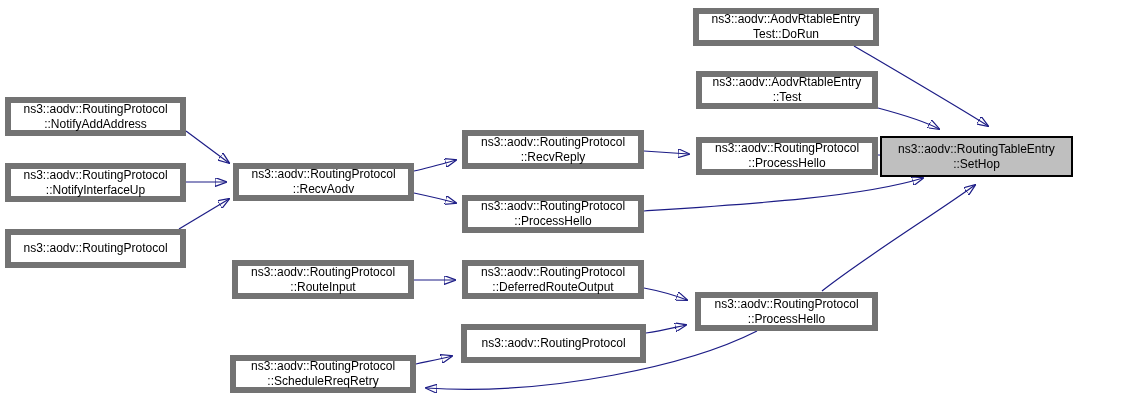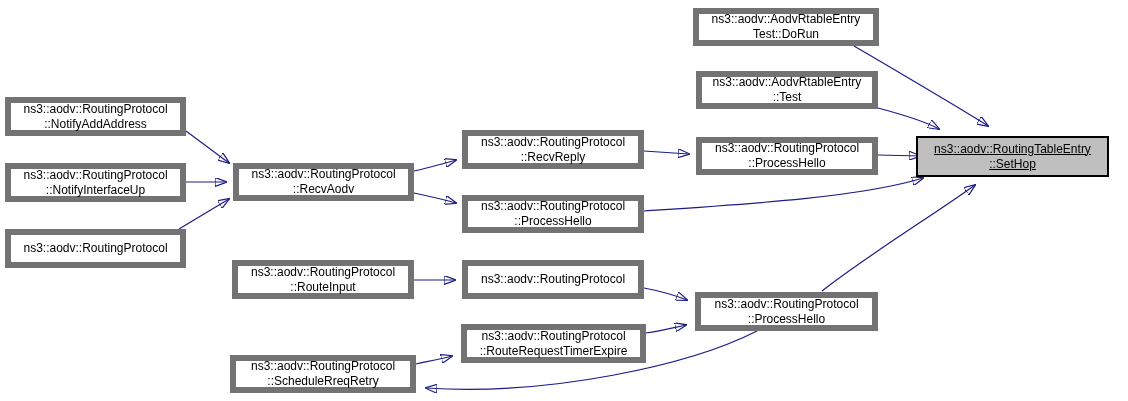"ns3::aodv::RoutingTableEntry" div.node { left: 916px -> 880px; text-decoration: underline -> none }
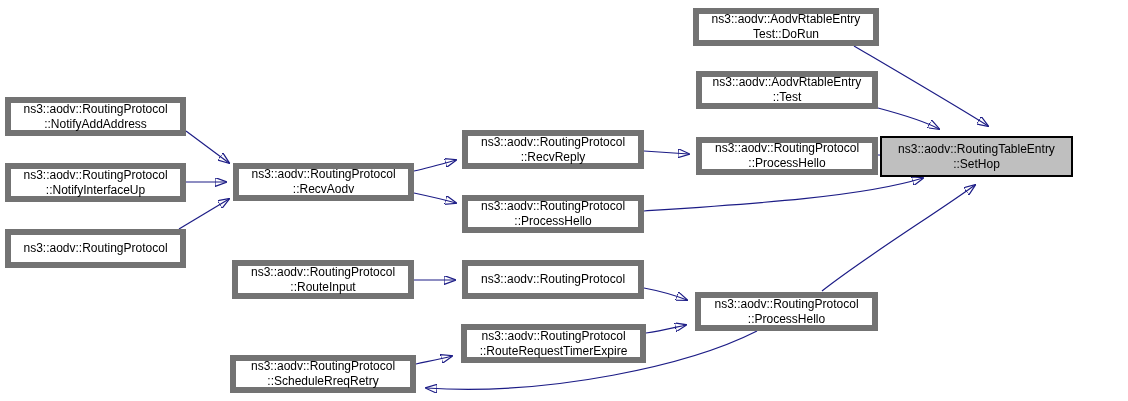"::DeferredRouteOutput" span { html: none -> <span>::DeferredRouteOutput</span> }
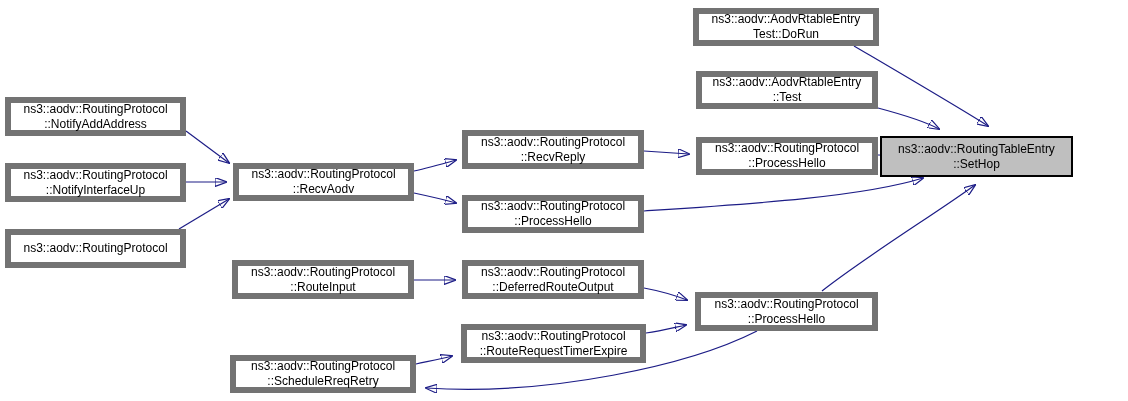"::RouteRequestTimerExpire" span { html: <span>::RouteRequestTimerExpire</span> -> none }
